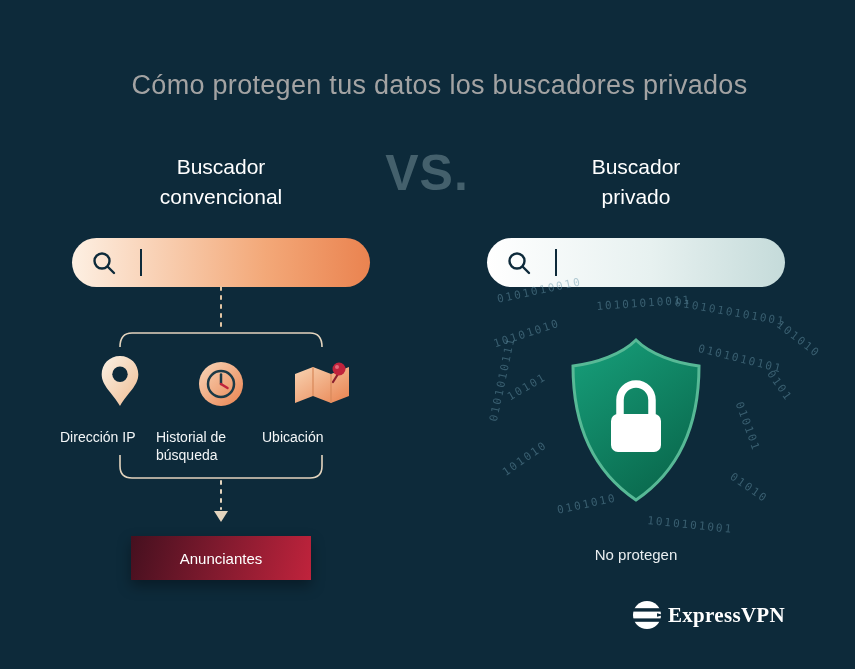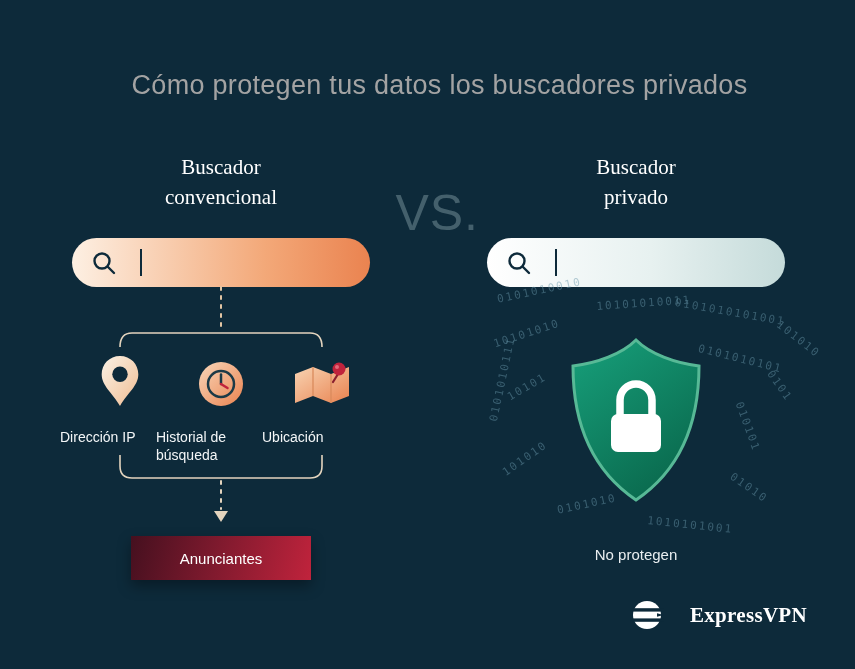"Buscador" .col-heading { font-family: Liberation Serif, serif -> none }
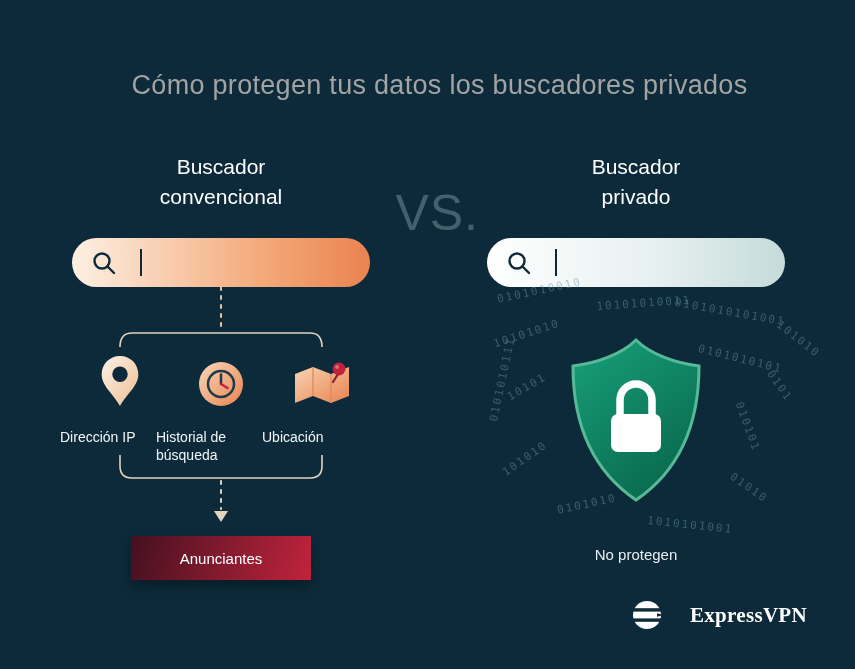"VS." .vs { font-weight: 400 -> 700; margin-top: 40px -> none; text-align: right -> center }
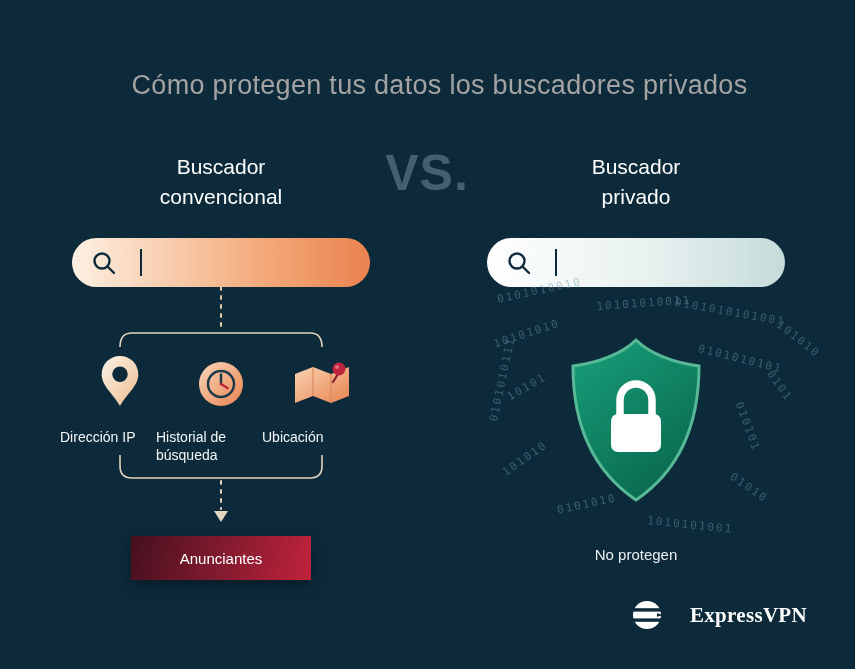"ExpressVPN" .brand { gap: 26px -> 4px }
